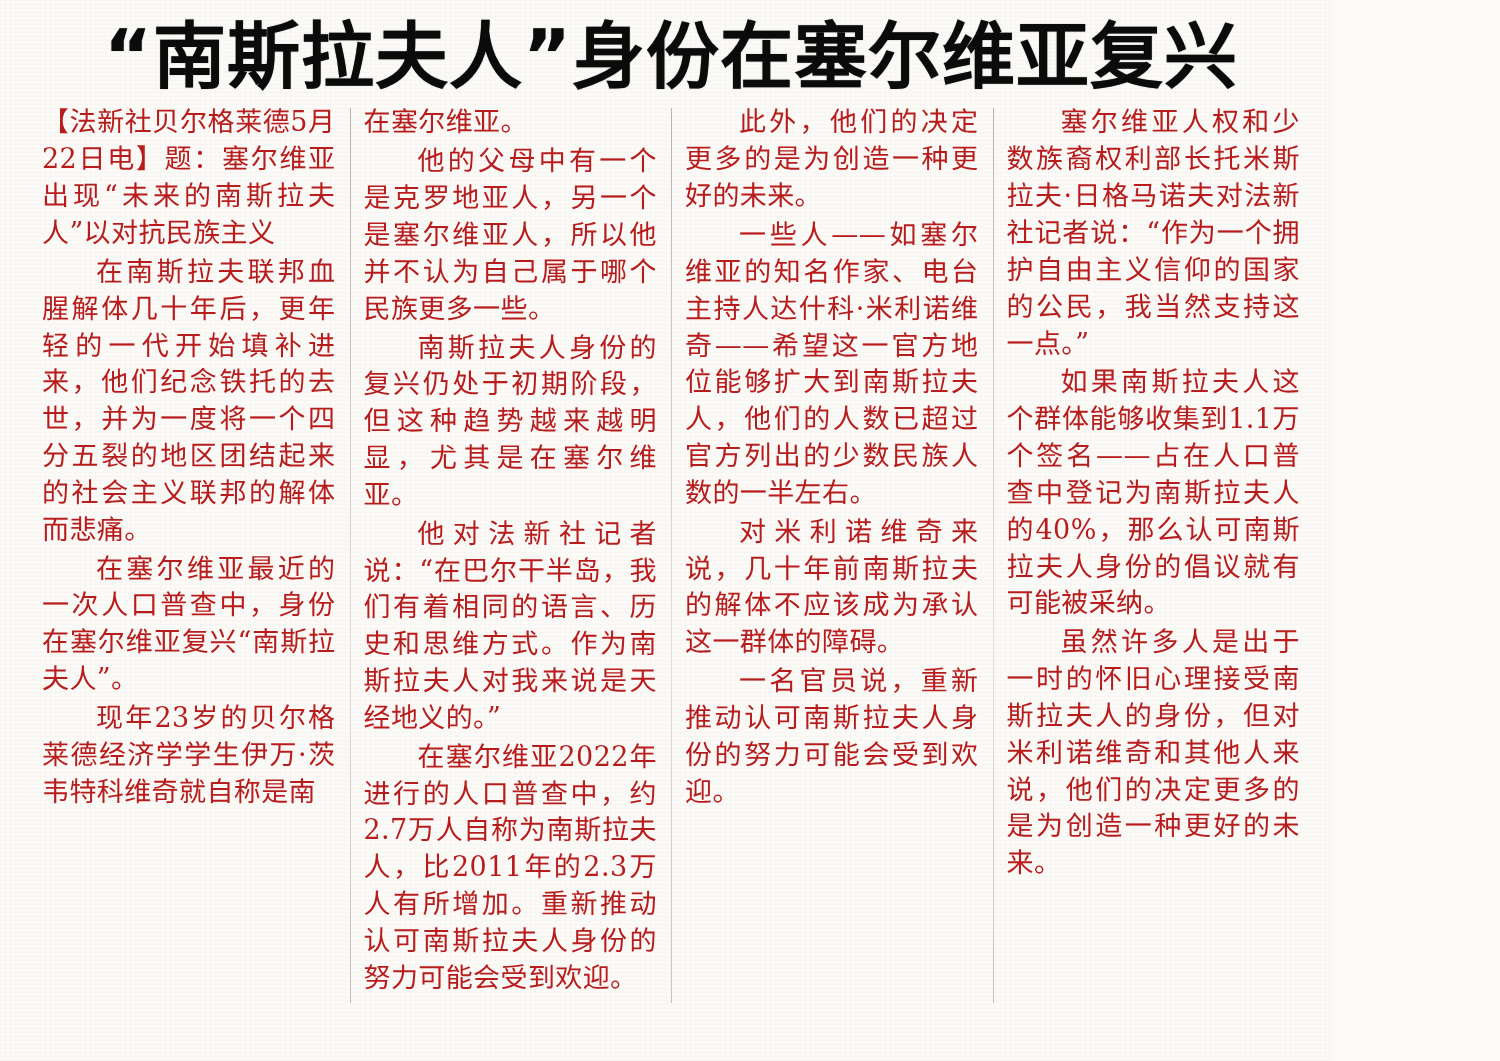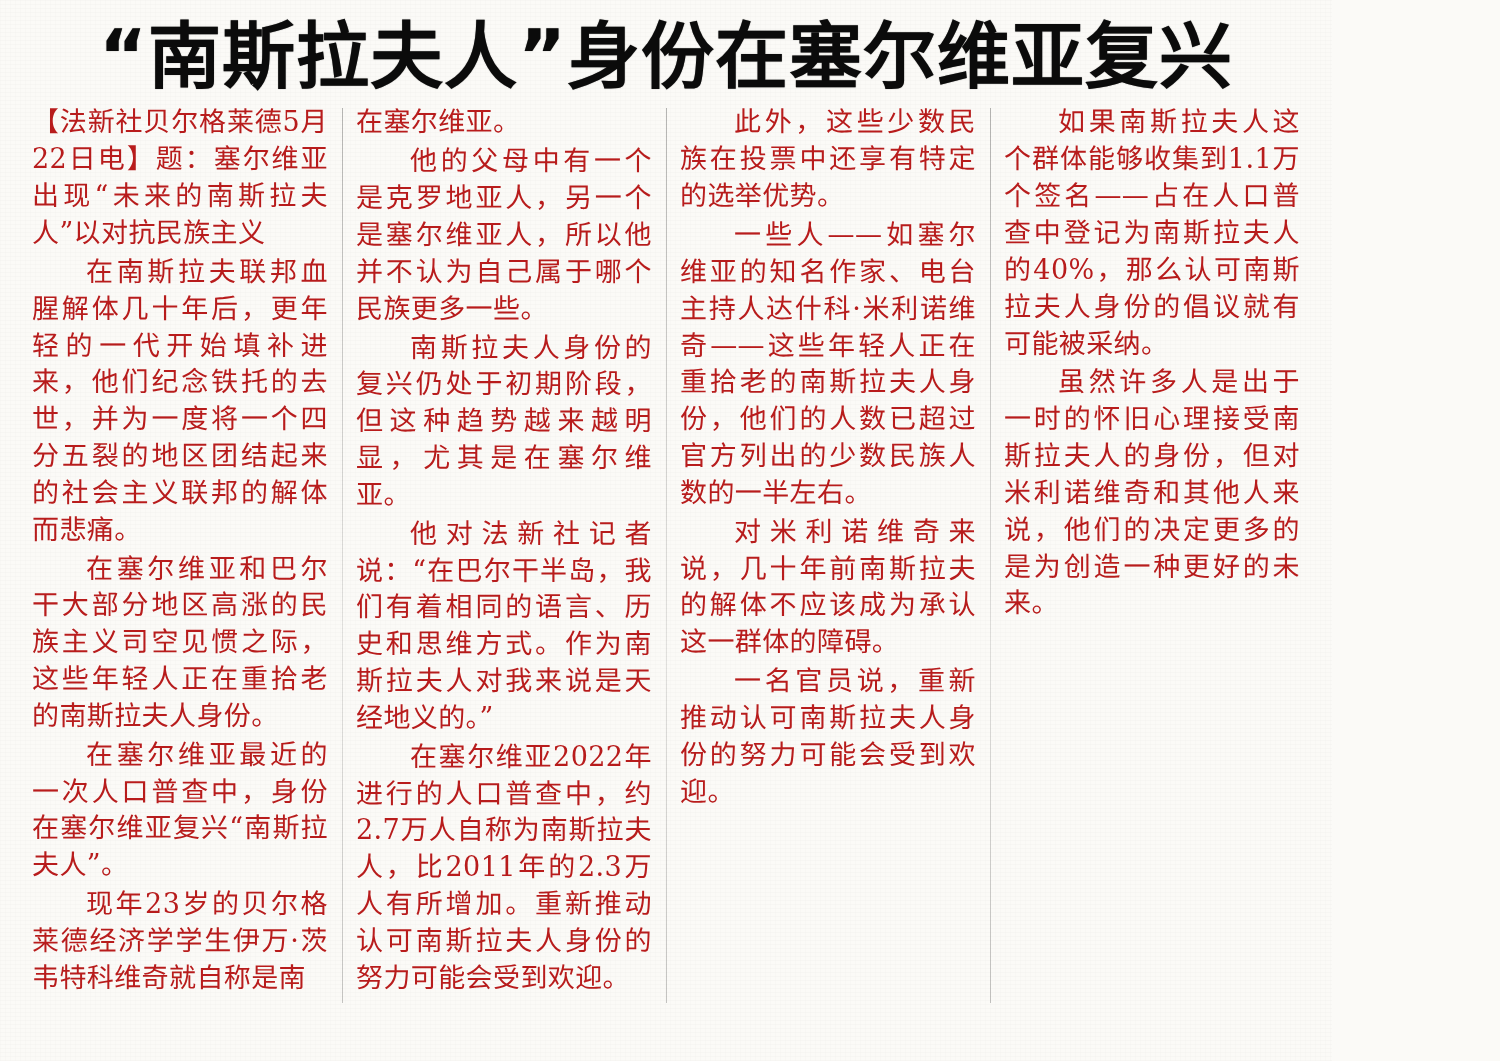"“南斯拉夫人”身份在塞尔维亚复兴" .page { padding: 14px 18px 8px 18px -> 14px 18px 8px 28px }
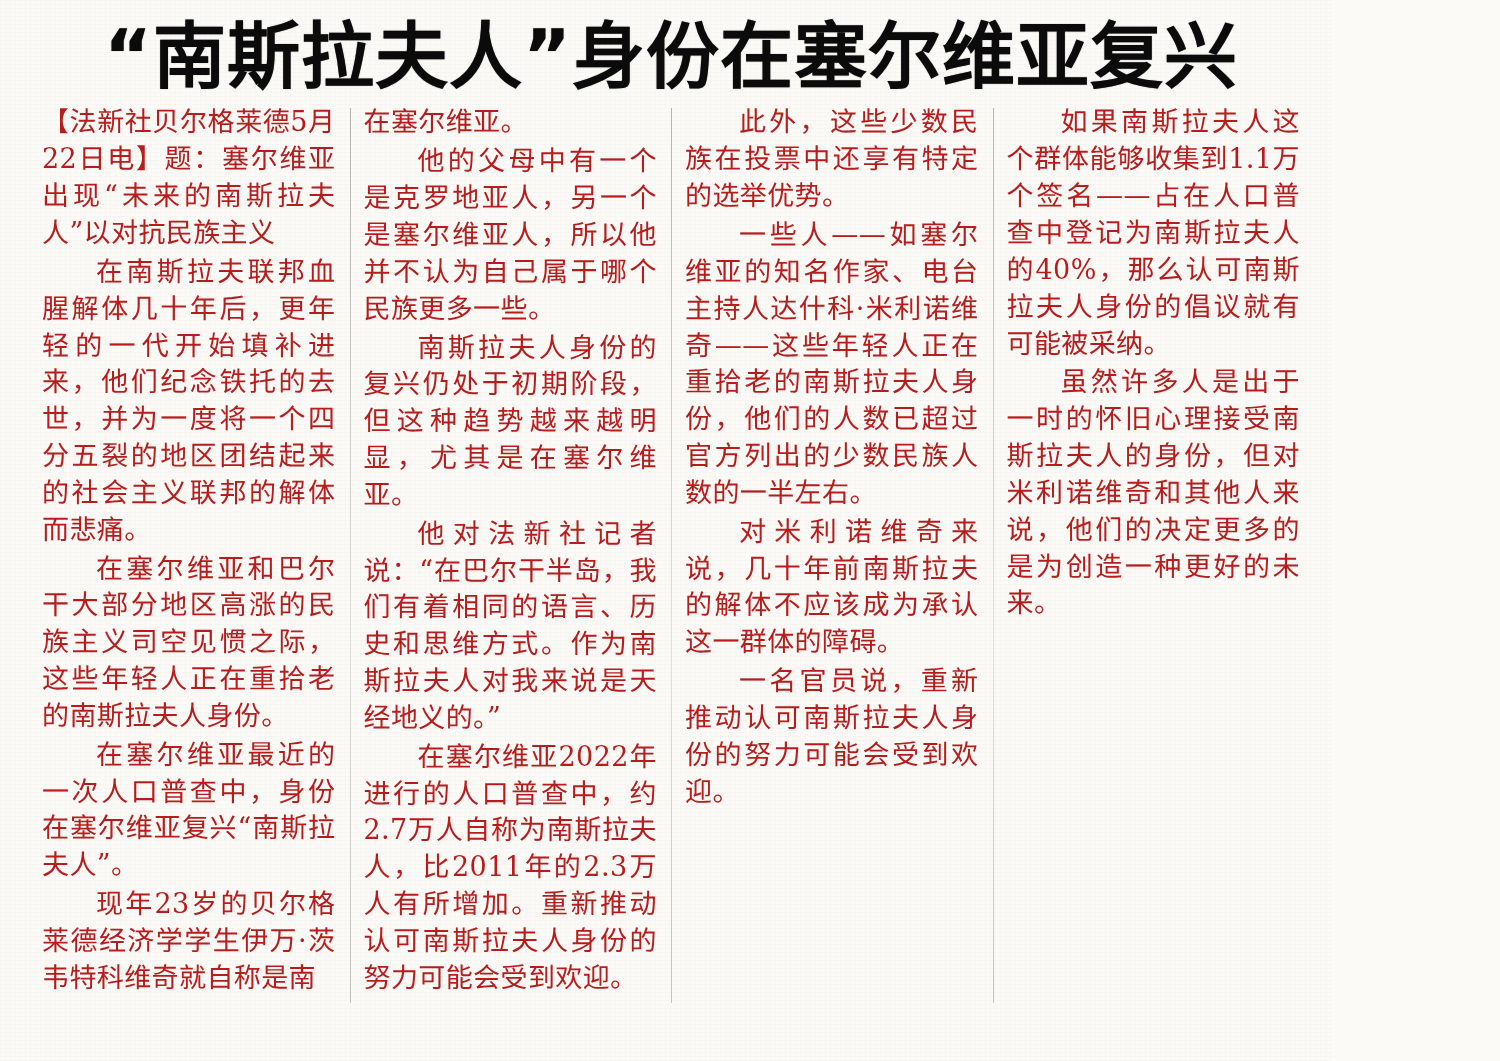"此外，这些少数民族在投票中还享有特定的选举优势。" p { text: 这些少数民族在投票中还享有特定的选举优势 -> 他们的决定更多的是为创造一种更好的未来 }
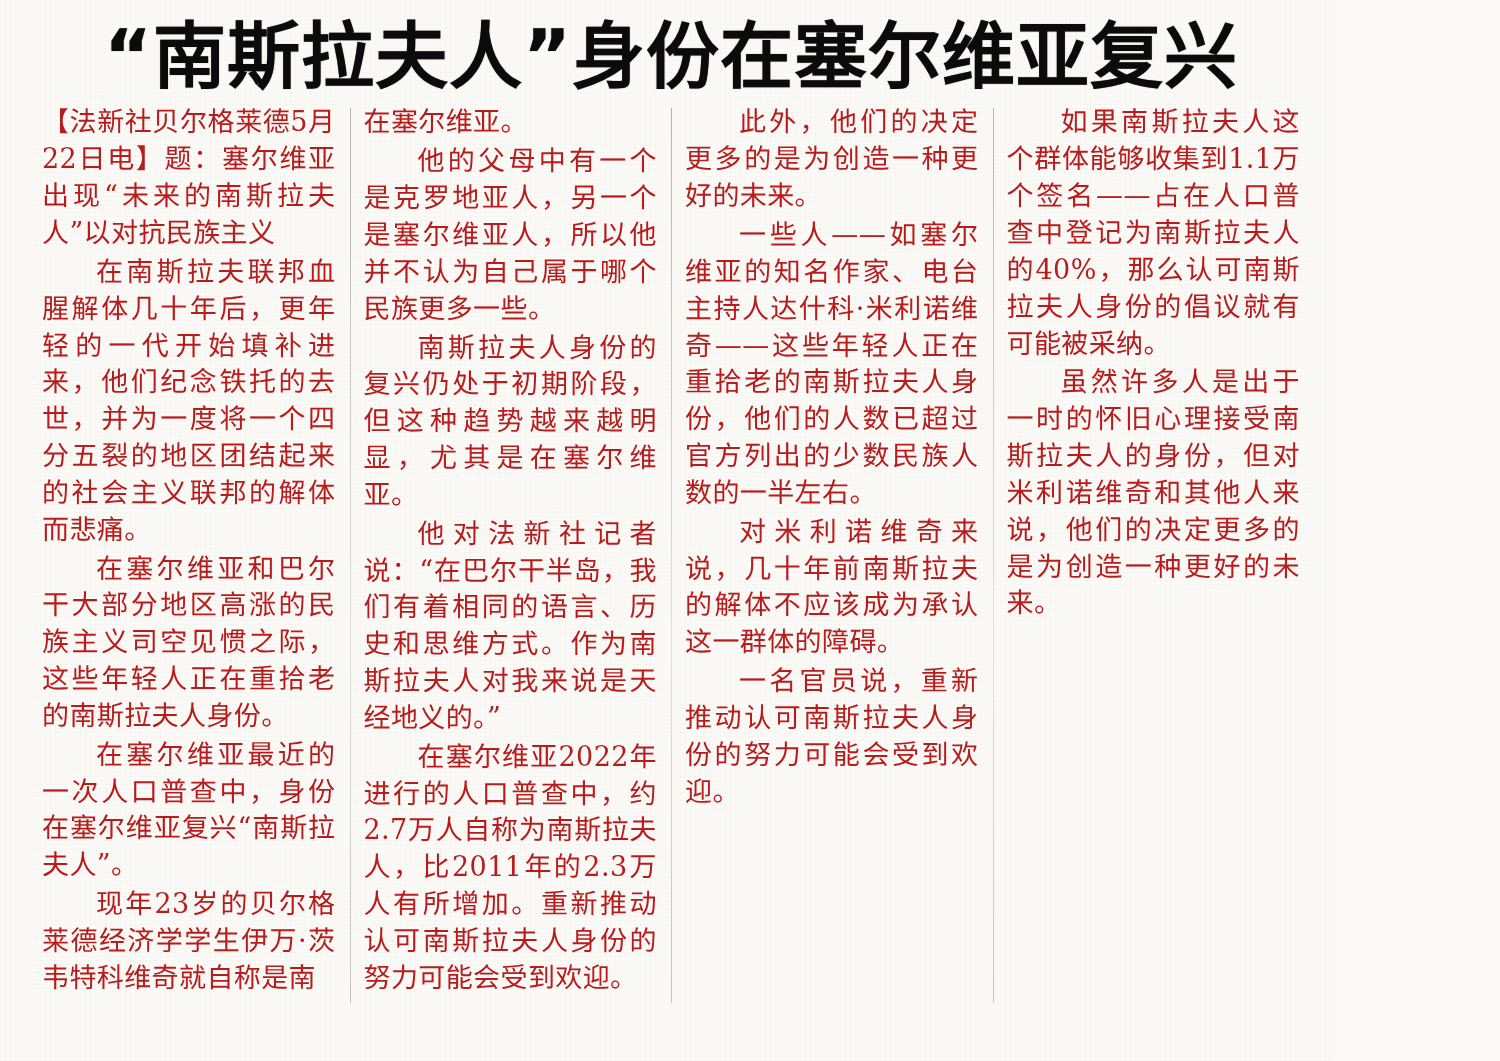"塞尔维亚人权和少数族裔权利部长托米斯拉夫·日格马诺夫对法新社记者说：“作为一个拥" p { html: none -> <p>塞尔维亚人权和少数族裔权利部长托米斯拉夫·日格马诺夫对法新社记者说：“作为一个拥护自由主义信仰的国家的公民，我当然支持这一点。”</p> }
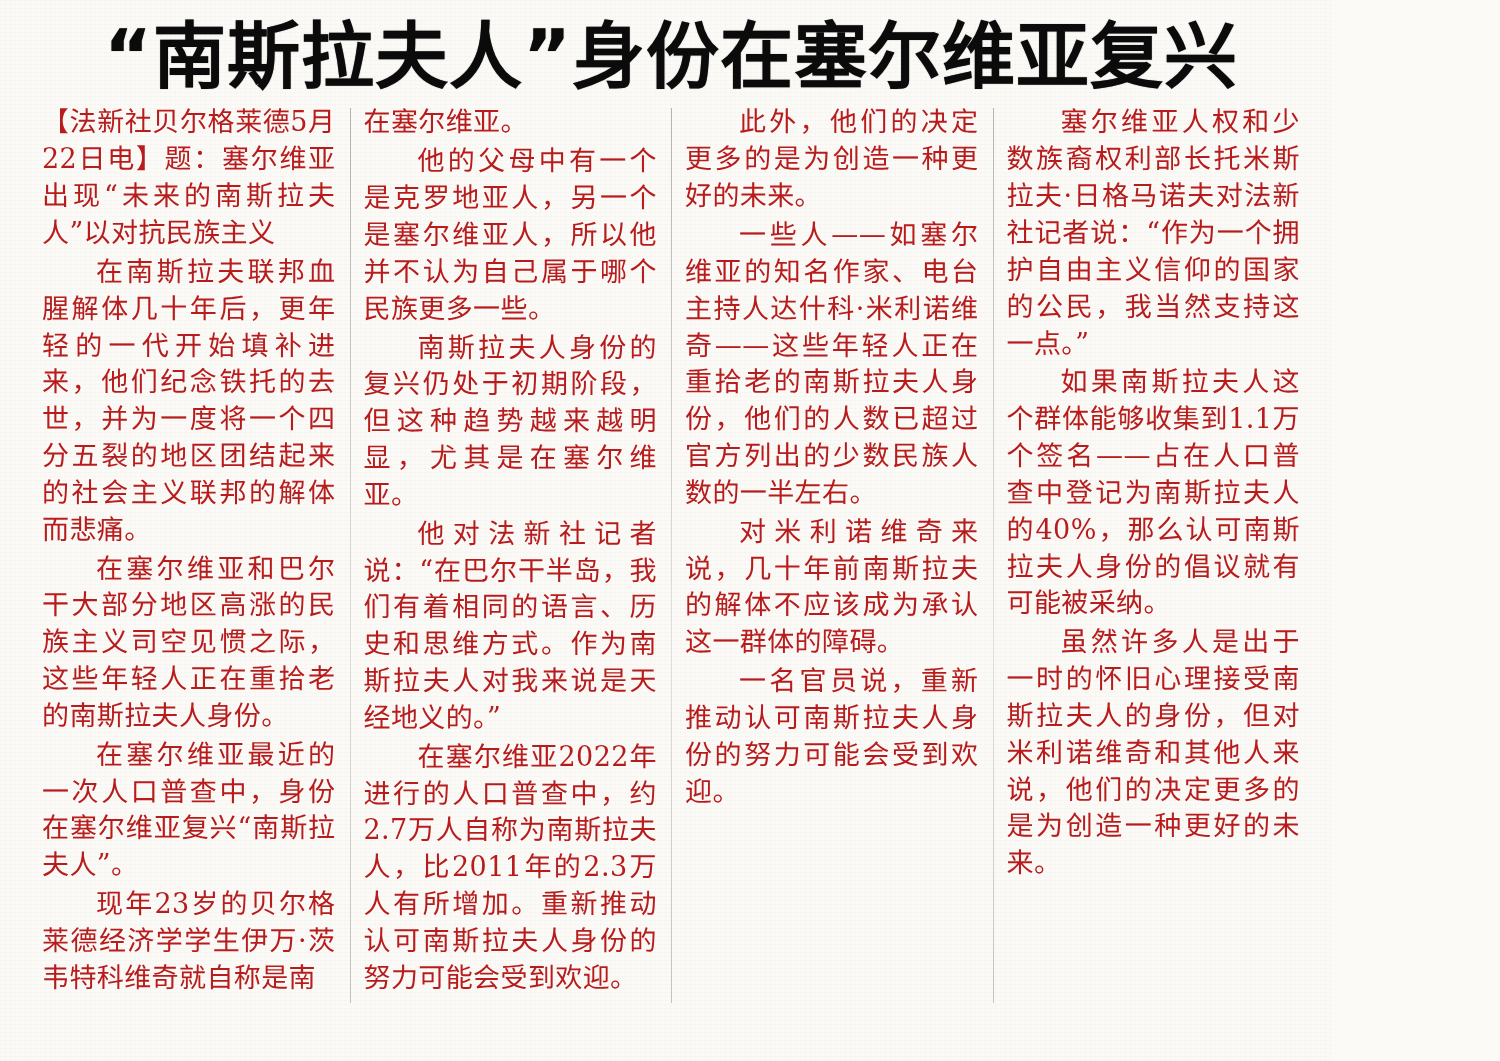"一些人——如塞尔维亚的知名作家、电台主持人达什科·米利诺维奇——这些年轻人正在重" p { text: 这些年轻人正在重拾老的南斯拉夫人身份 -> 希望这一官方地位能够扩大到南斯拉夫人 }
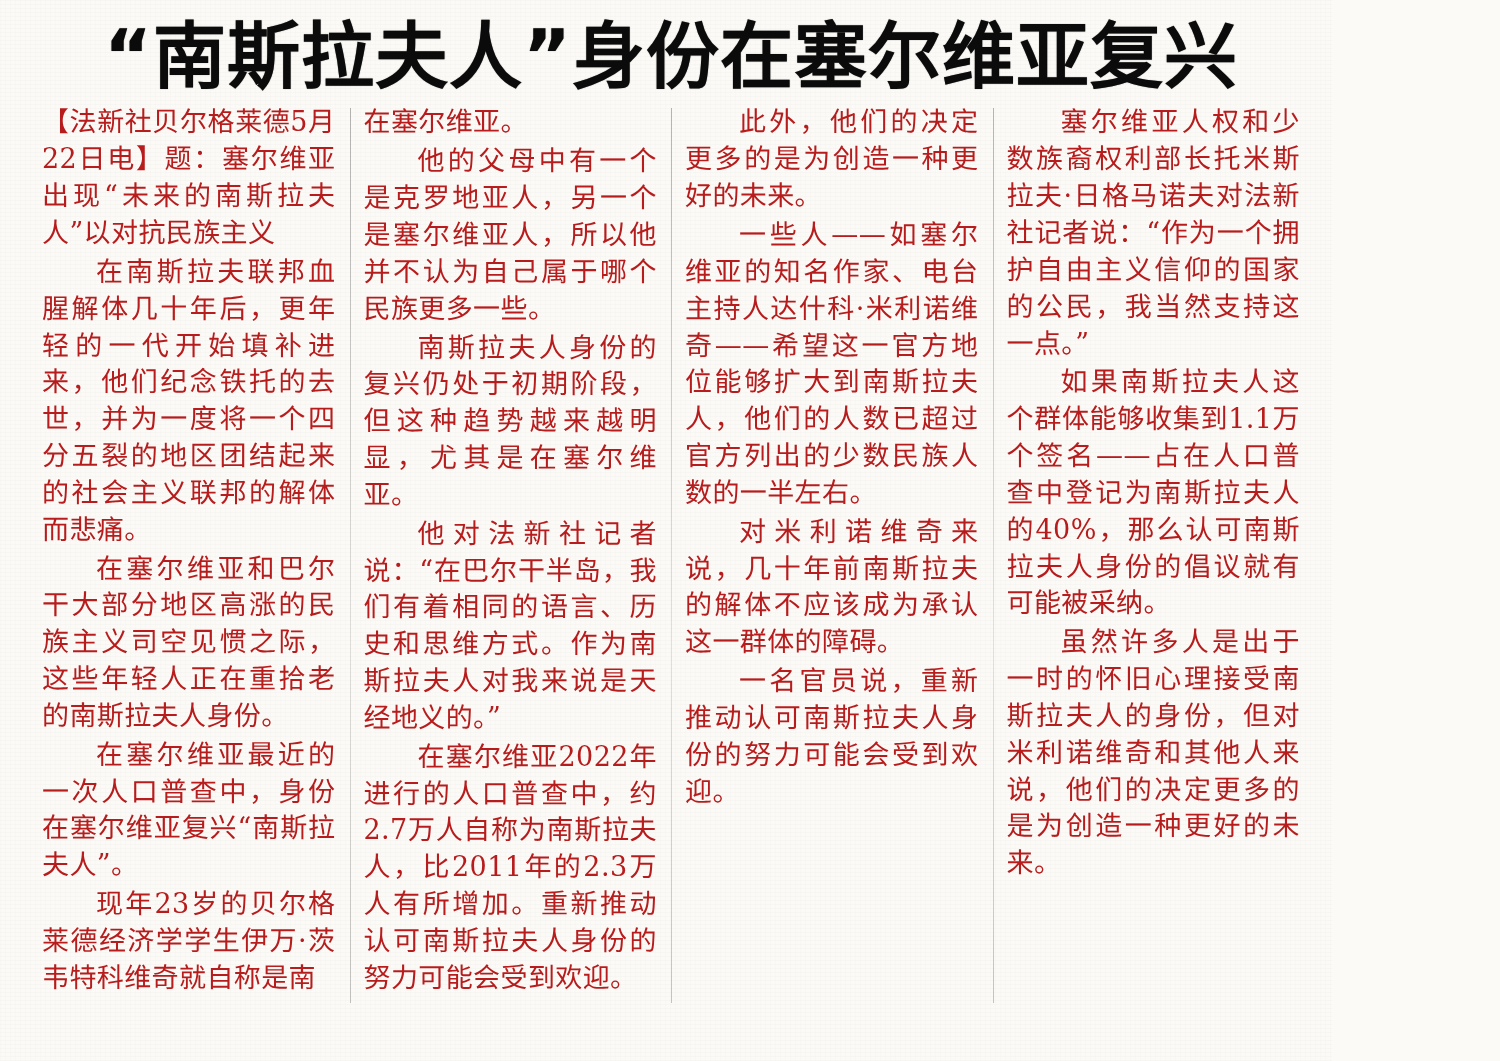"在塞尔维亚和巴尔干大部分地区高涨的民族主义司空见惯之际，这些年轻人正在重拾老的南" p { html: <p>在塞尔维亚和巴尔干大部分地区高涨的民族主义司空见惯之际，这些年轻人正在重拾老的南斯拉夫人身份。</p> -> none }
